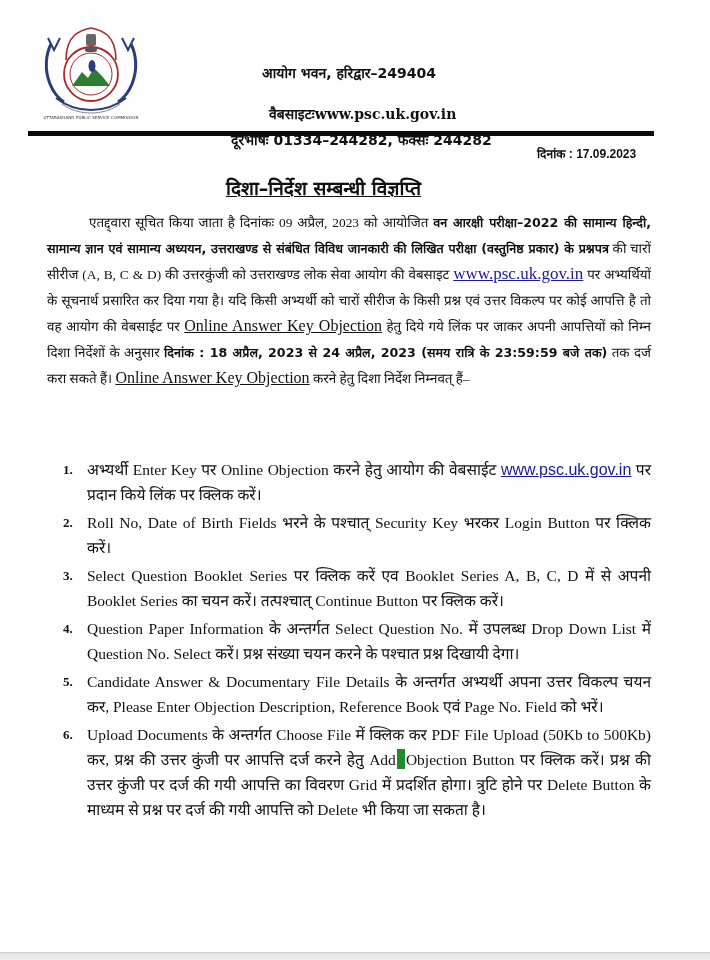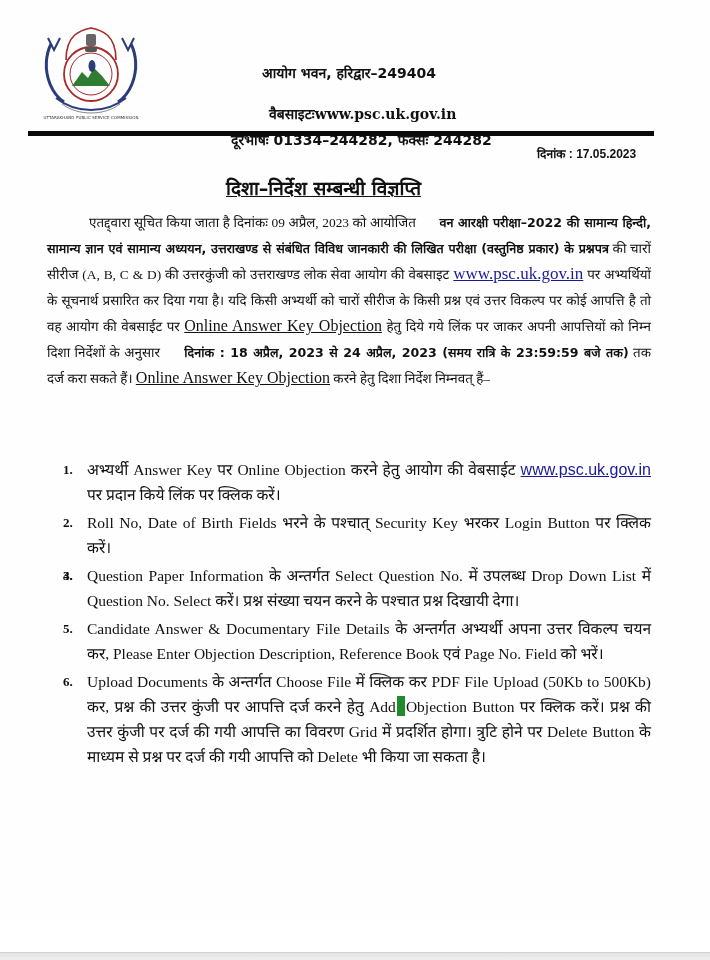"दिनांक : 17.05.2023" div.date { text: 17.05.2023 -> 17.09.2023 }
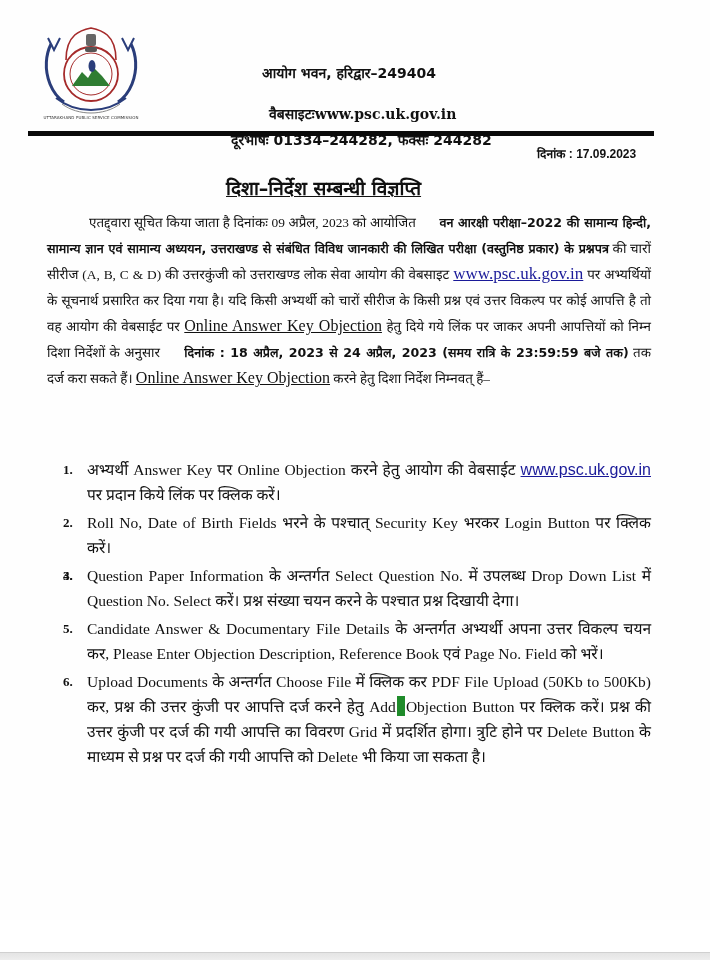"वन आरक्षी परीक्षा–2022 की सामान्य" .para .b { margin-left: 20px -> none }
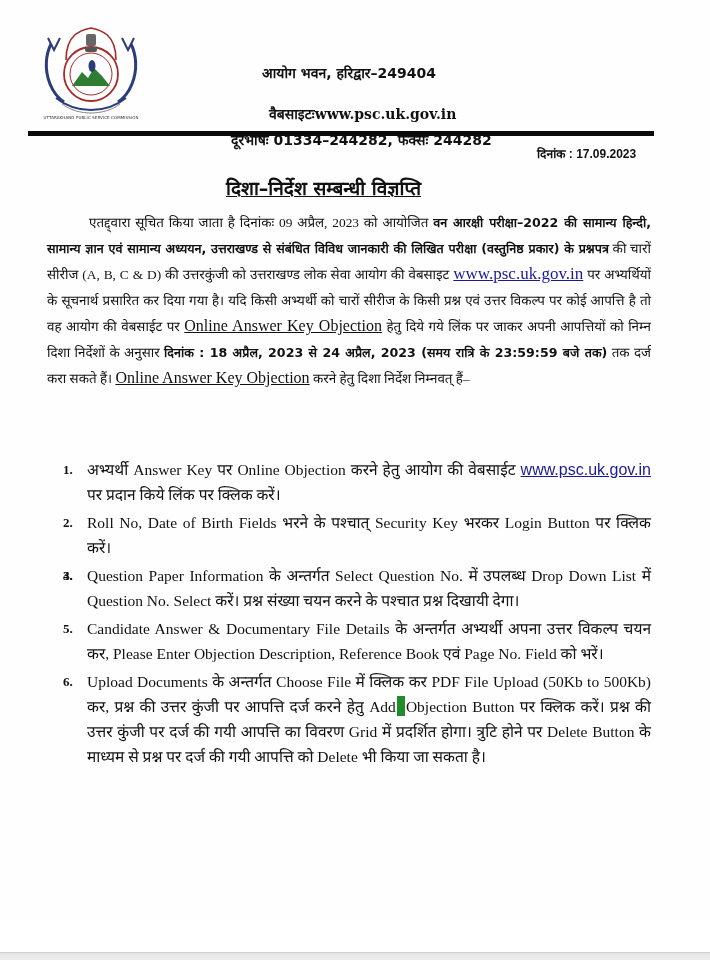"अभ्यर्थी Answer Key पर Online" span { text: Answer -> Enter }
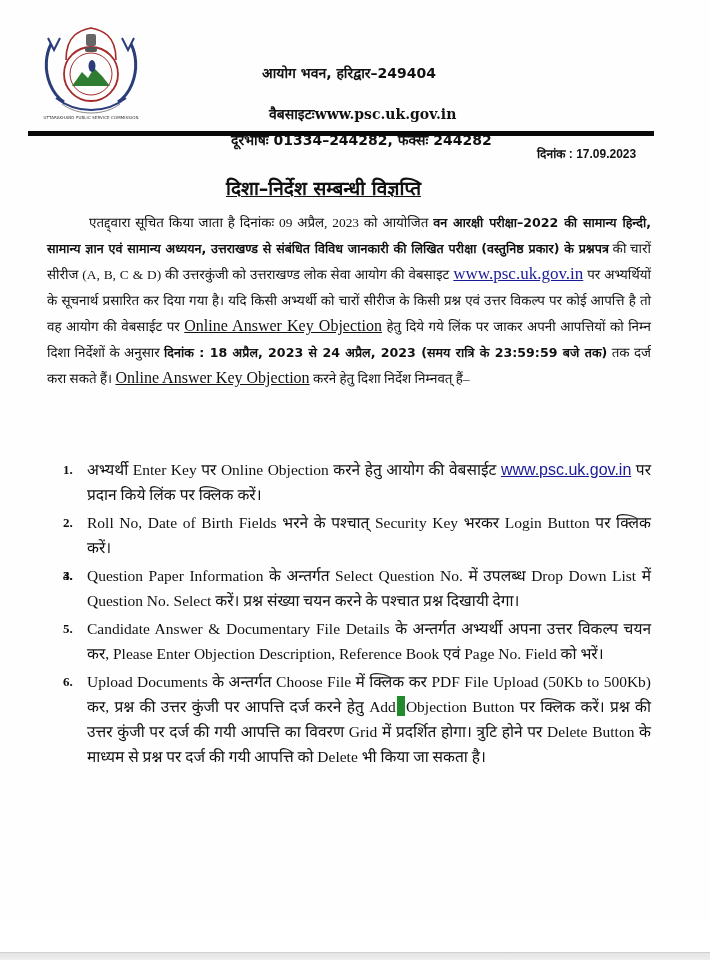"Select Question Booklet Series पर" span { html: none -> <span>Select Question Booklet Series पर क्लिक करें एव Booklet Series A, B, C, D में से अपनी Booklet Series का चयन करें। तत्पश्चात् Continue Button पर क्लिक करें।</span> }
